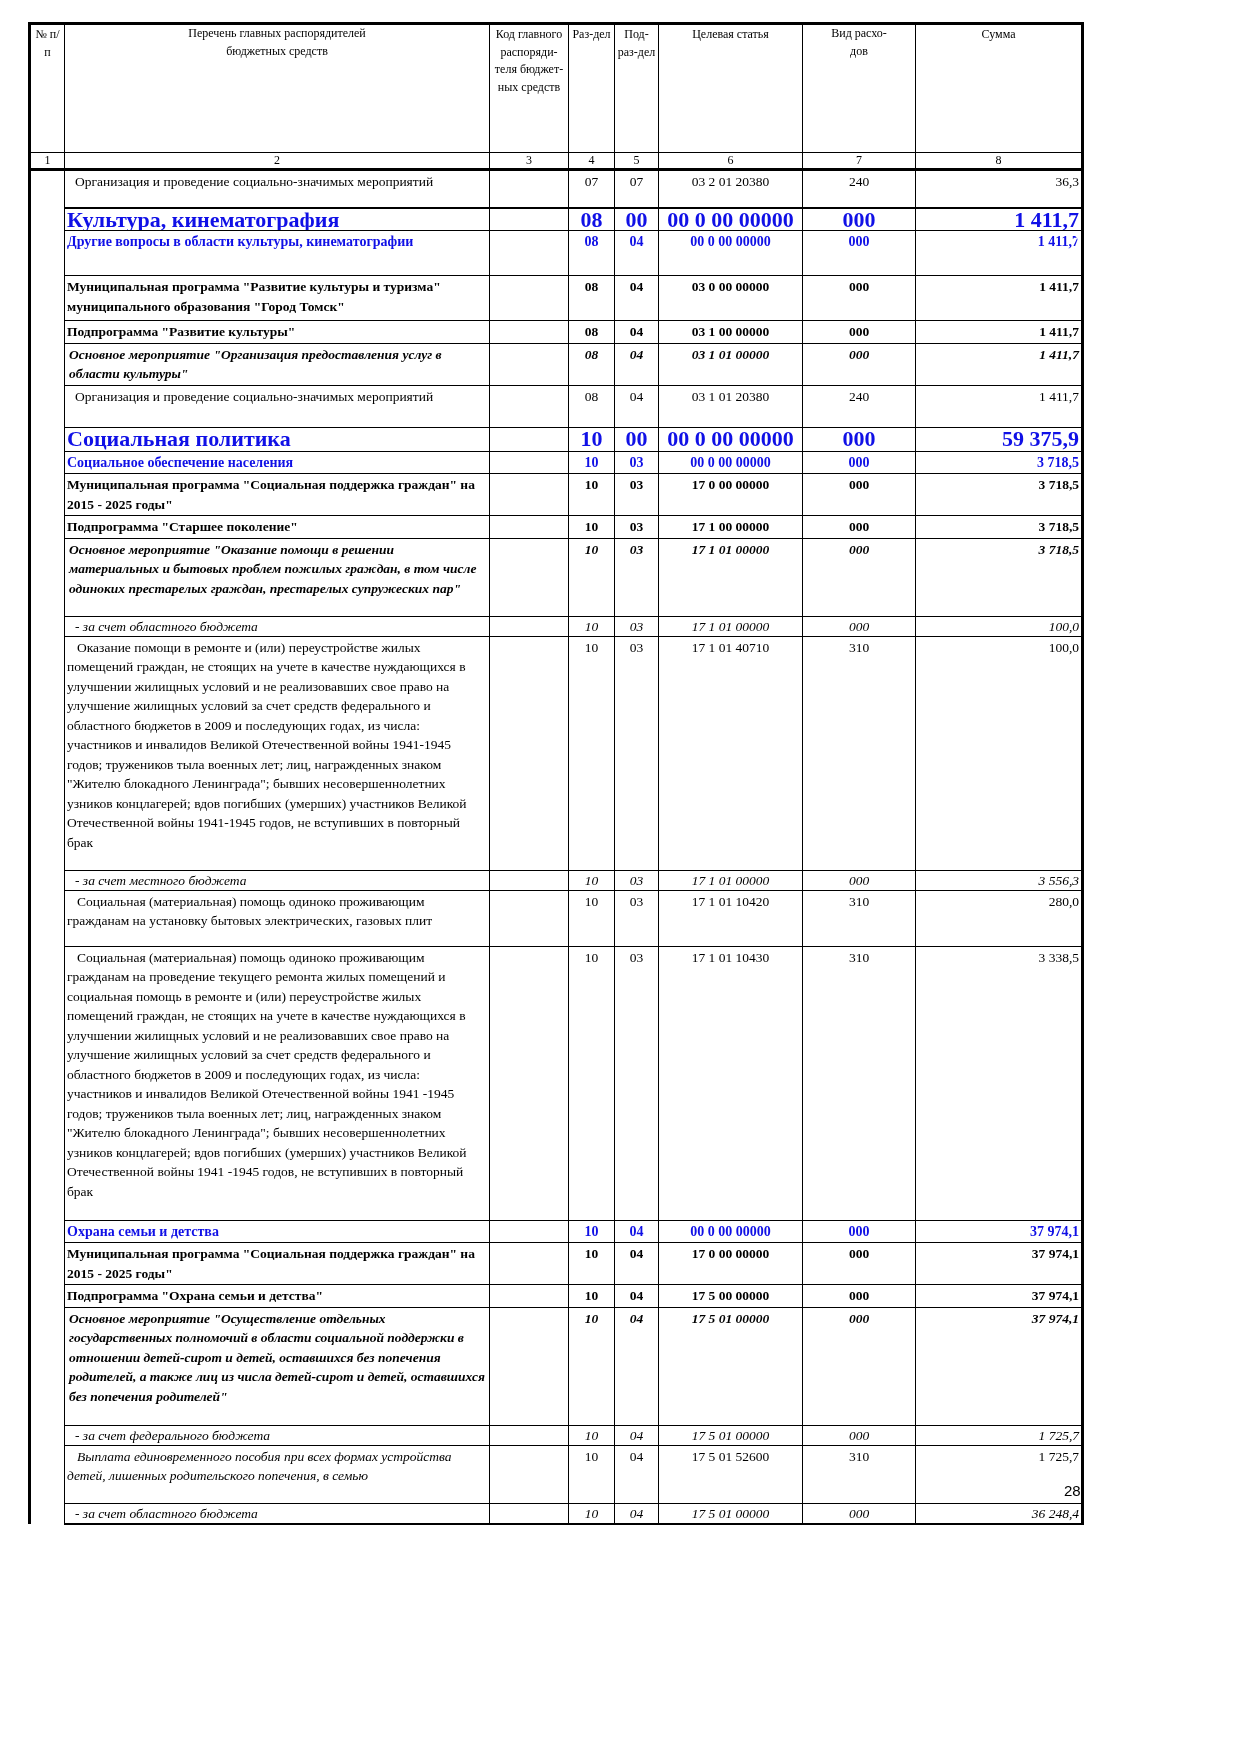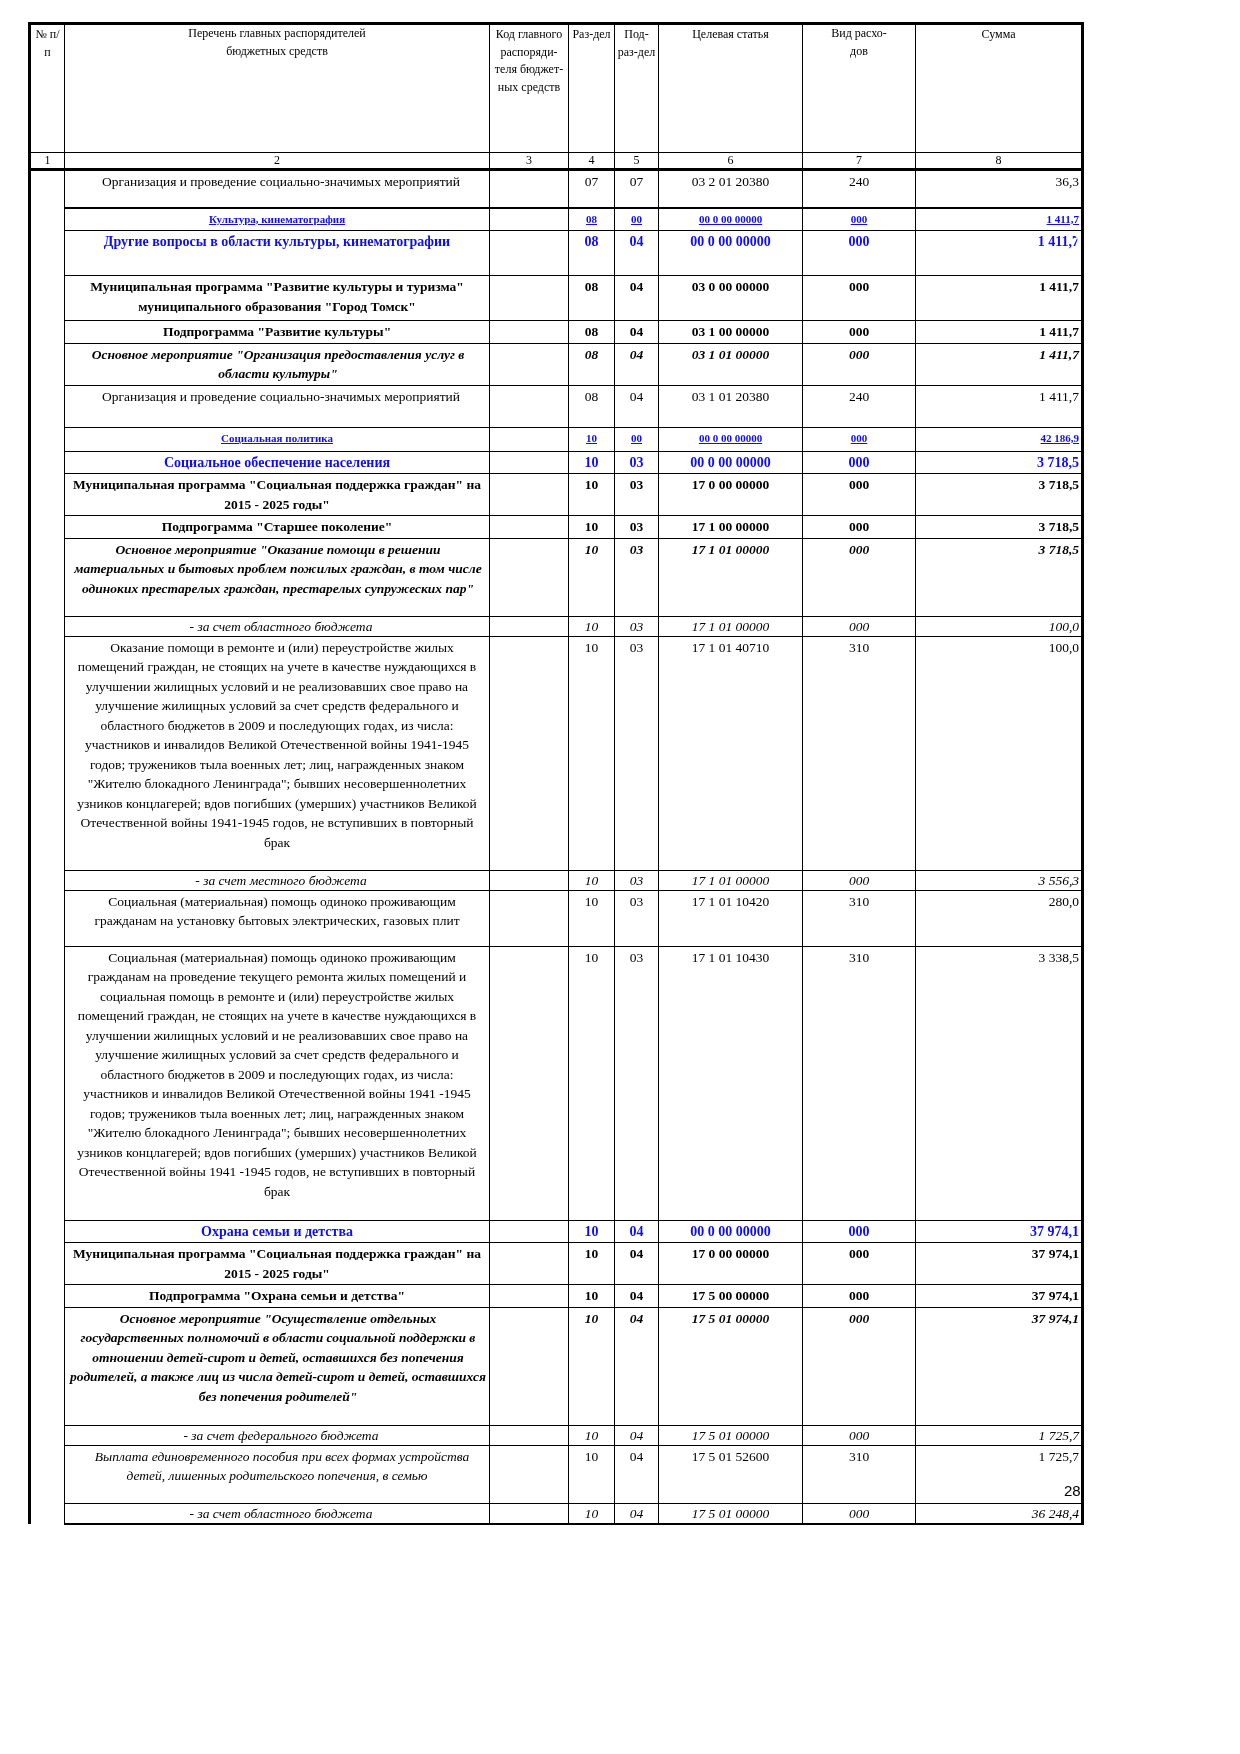"Организация и проведение" td.l { text-align: center -> left }
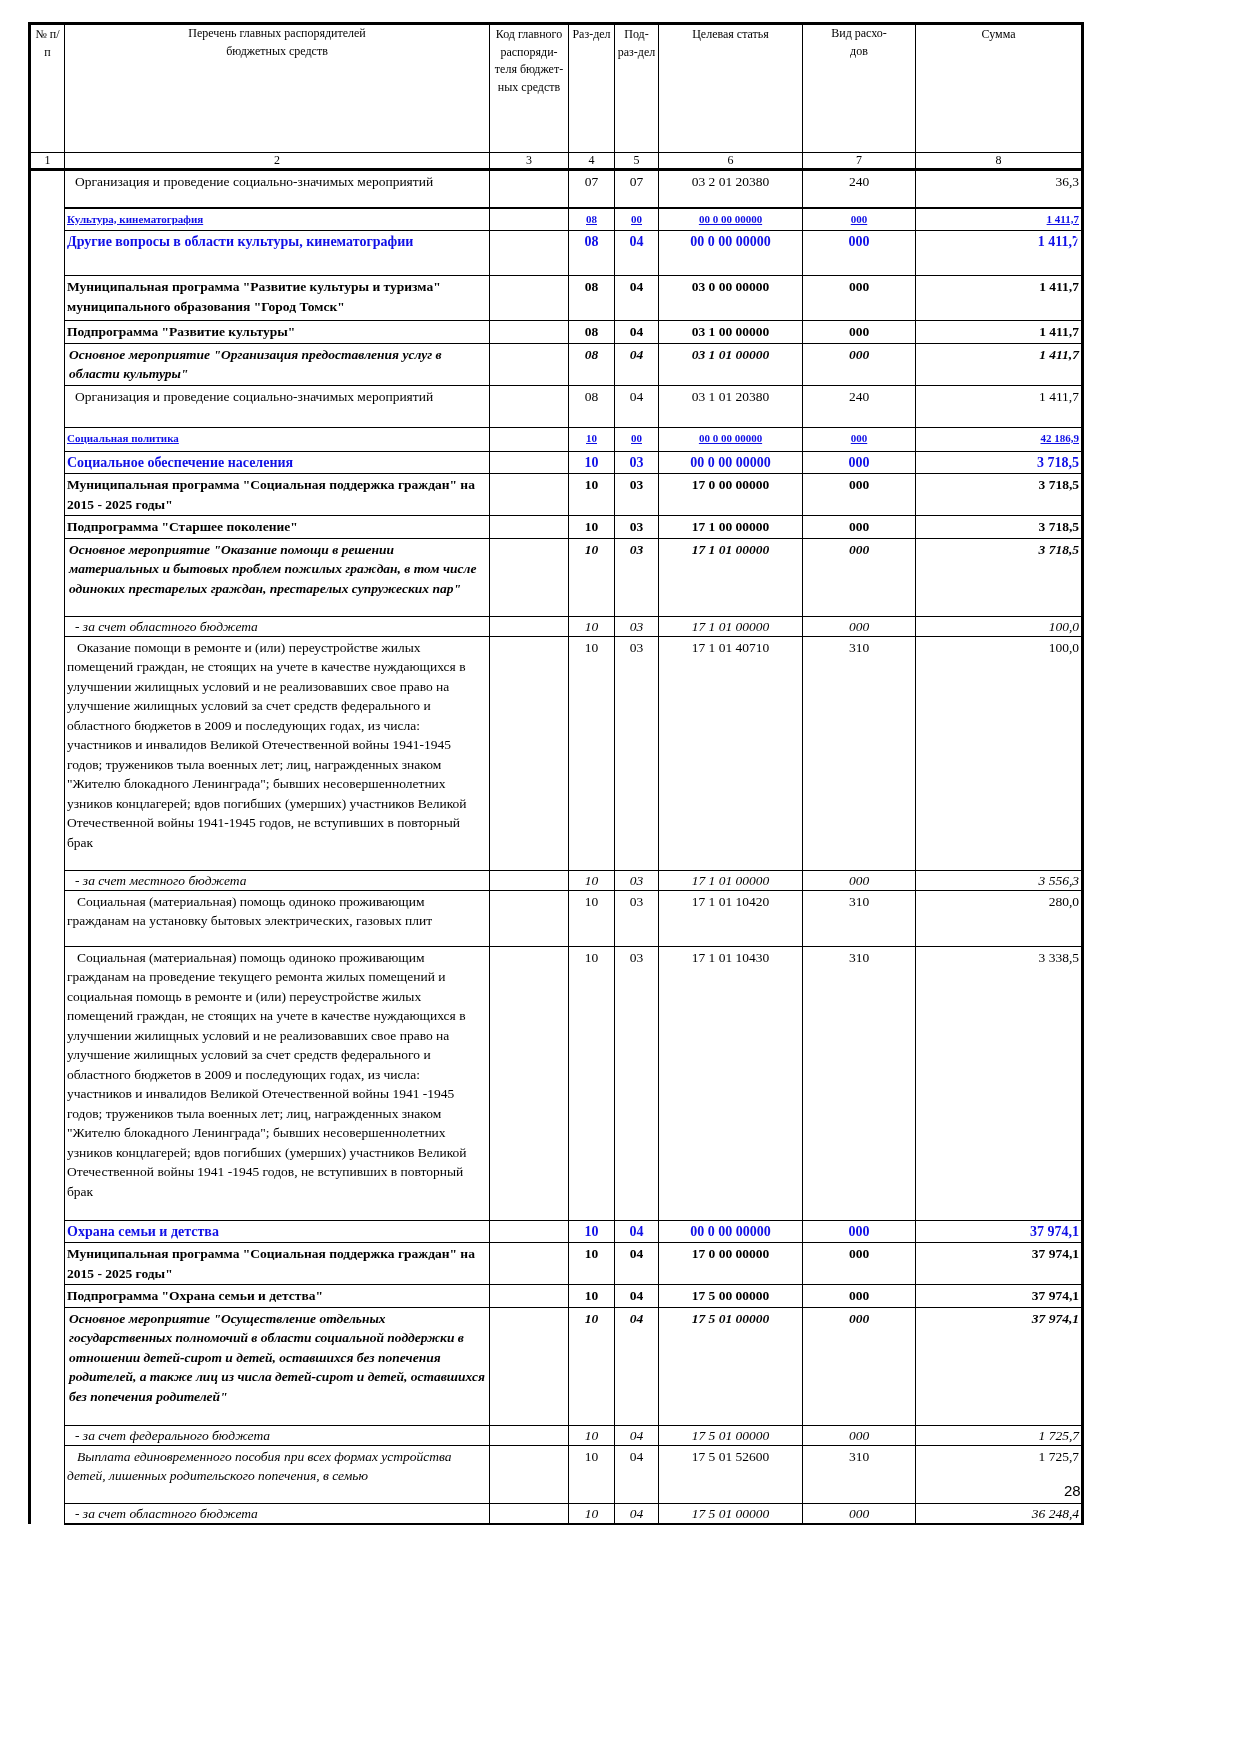"Культура, кинематография" tr.blue.big td { font-size: 11px -> 22px; text-decoration: underline -> none }
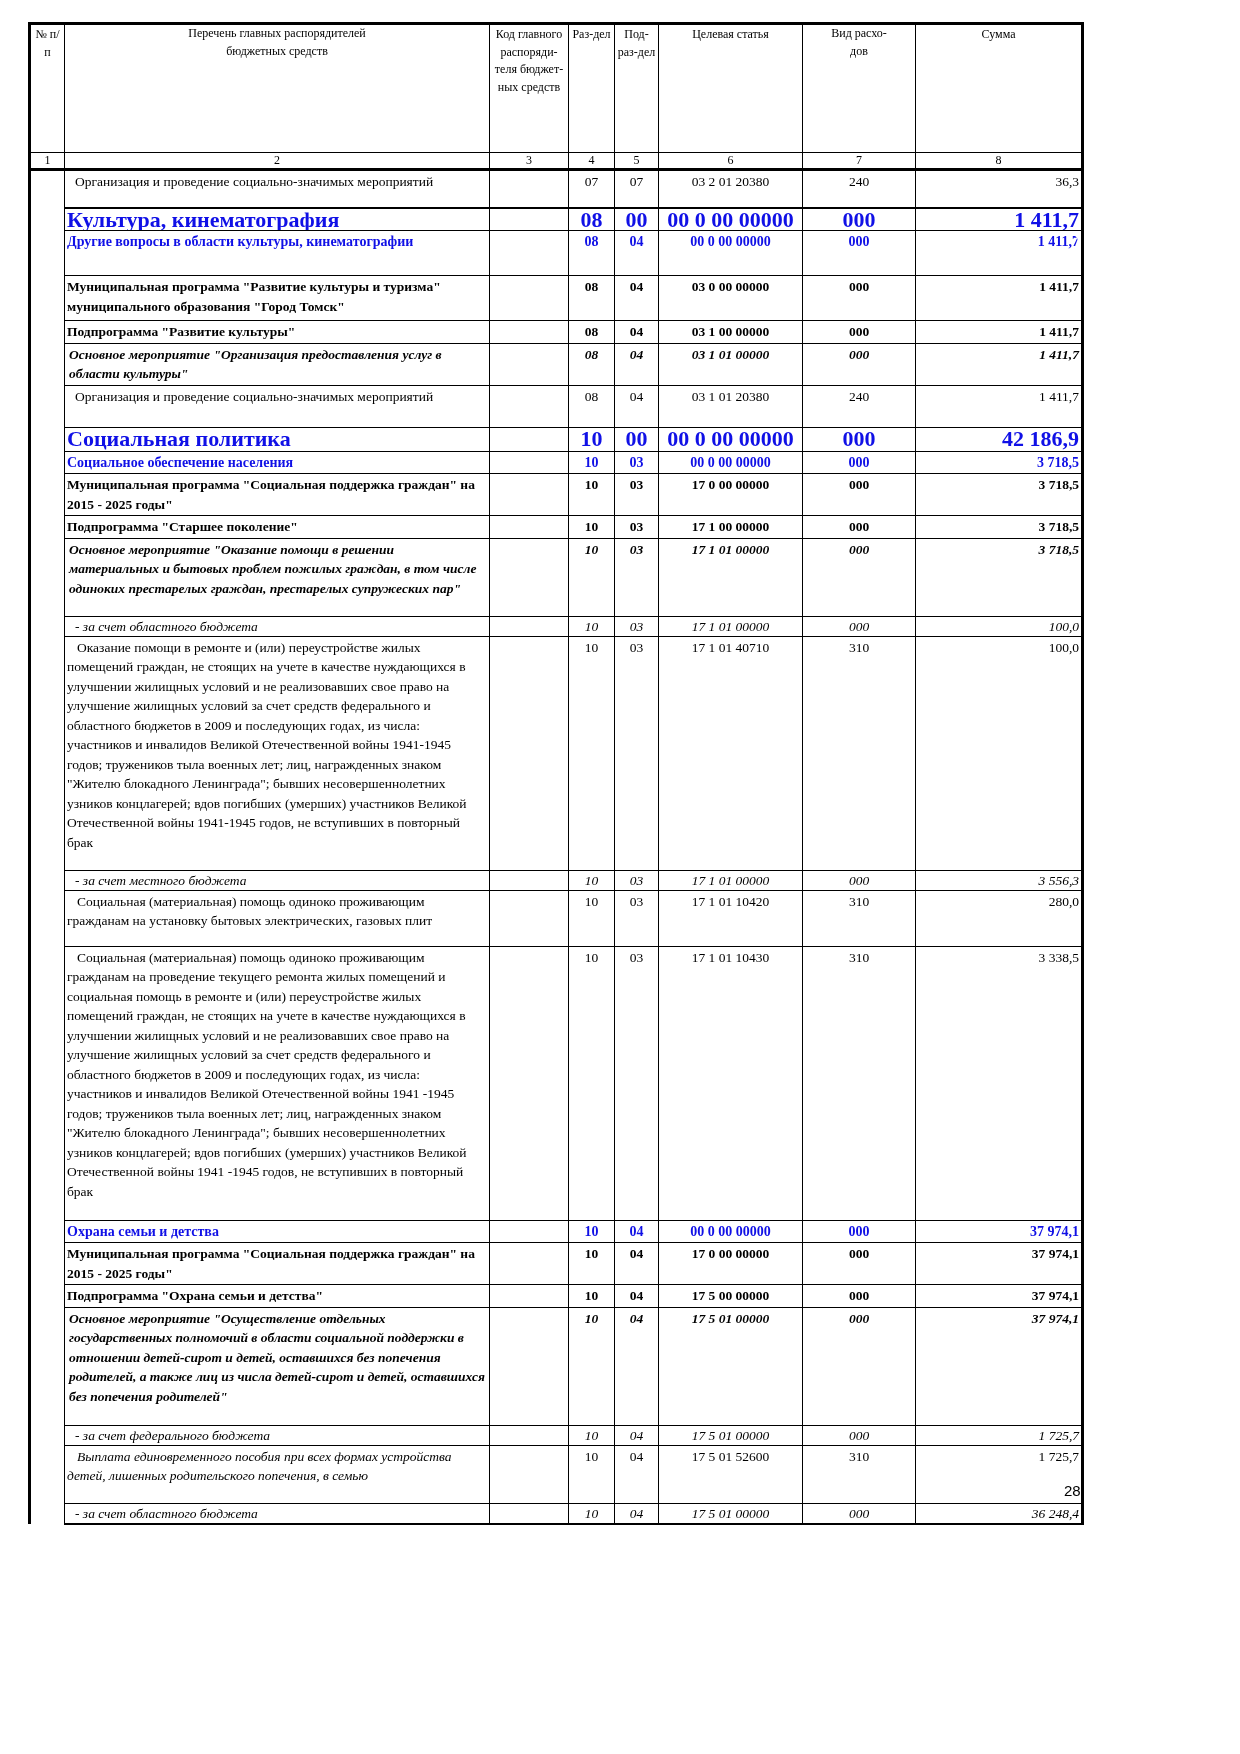"42 186,9" td.r { text: 42 186,9 -> 59 375,9 }
